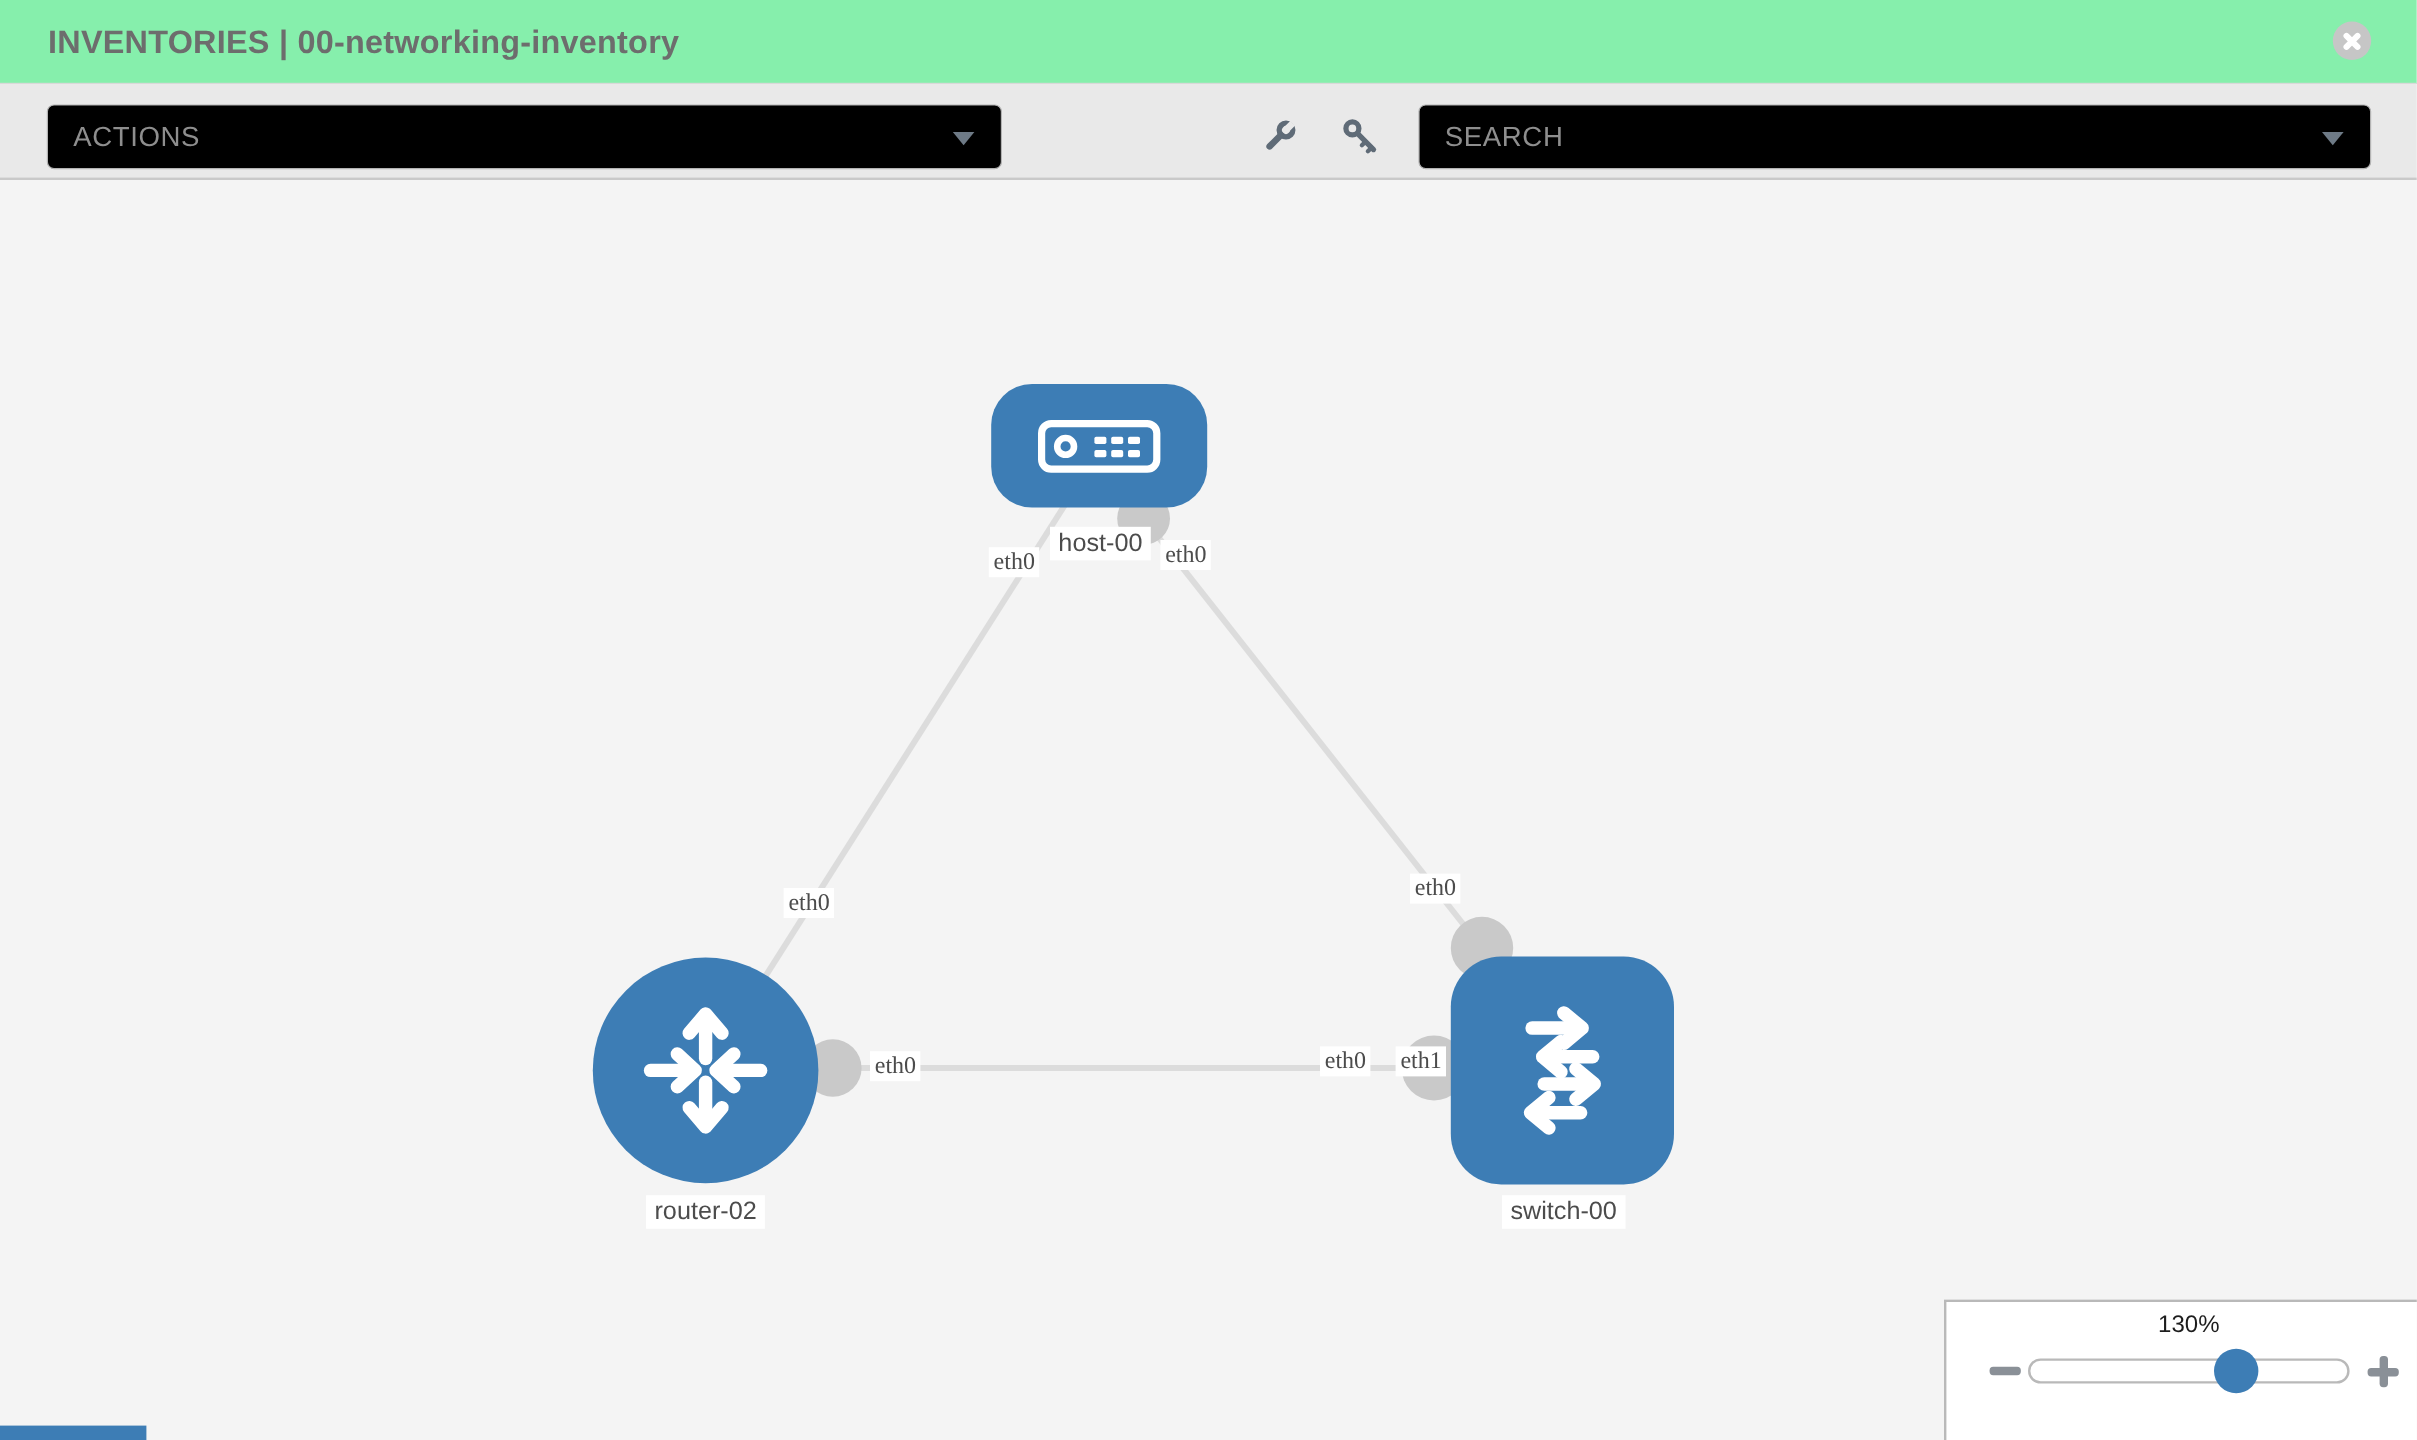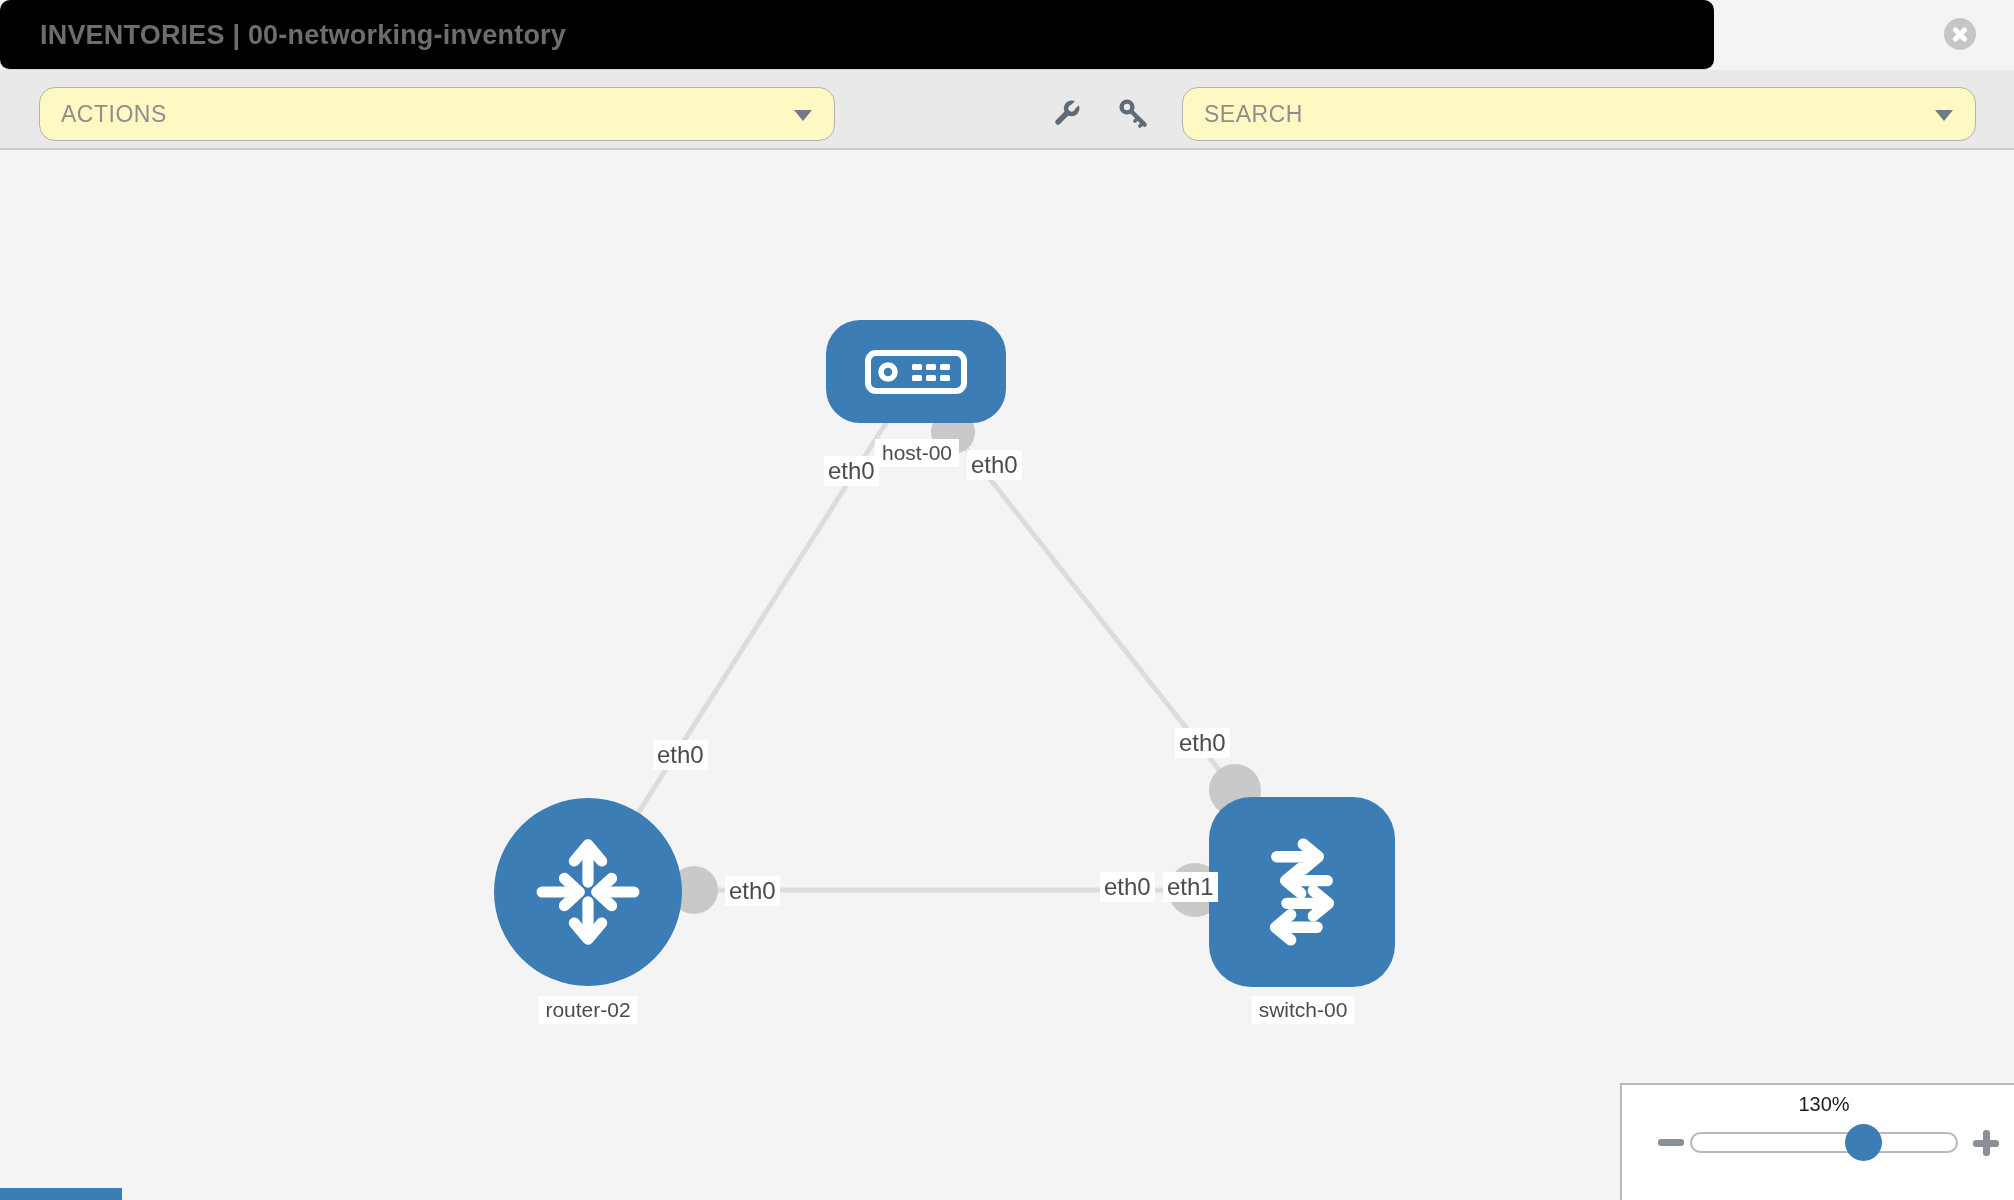"INVENTORIES | 00-networking-inventory" .header { background: #000000 -> #86efac; border-radius: 10px -> none; width: 1714px -> 2014px }
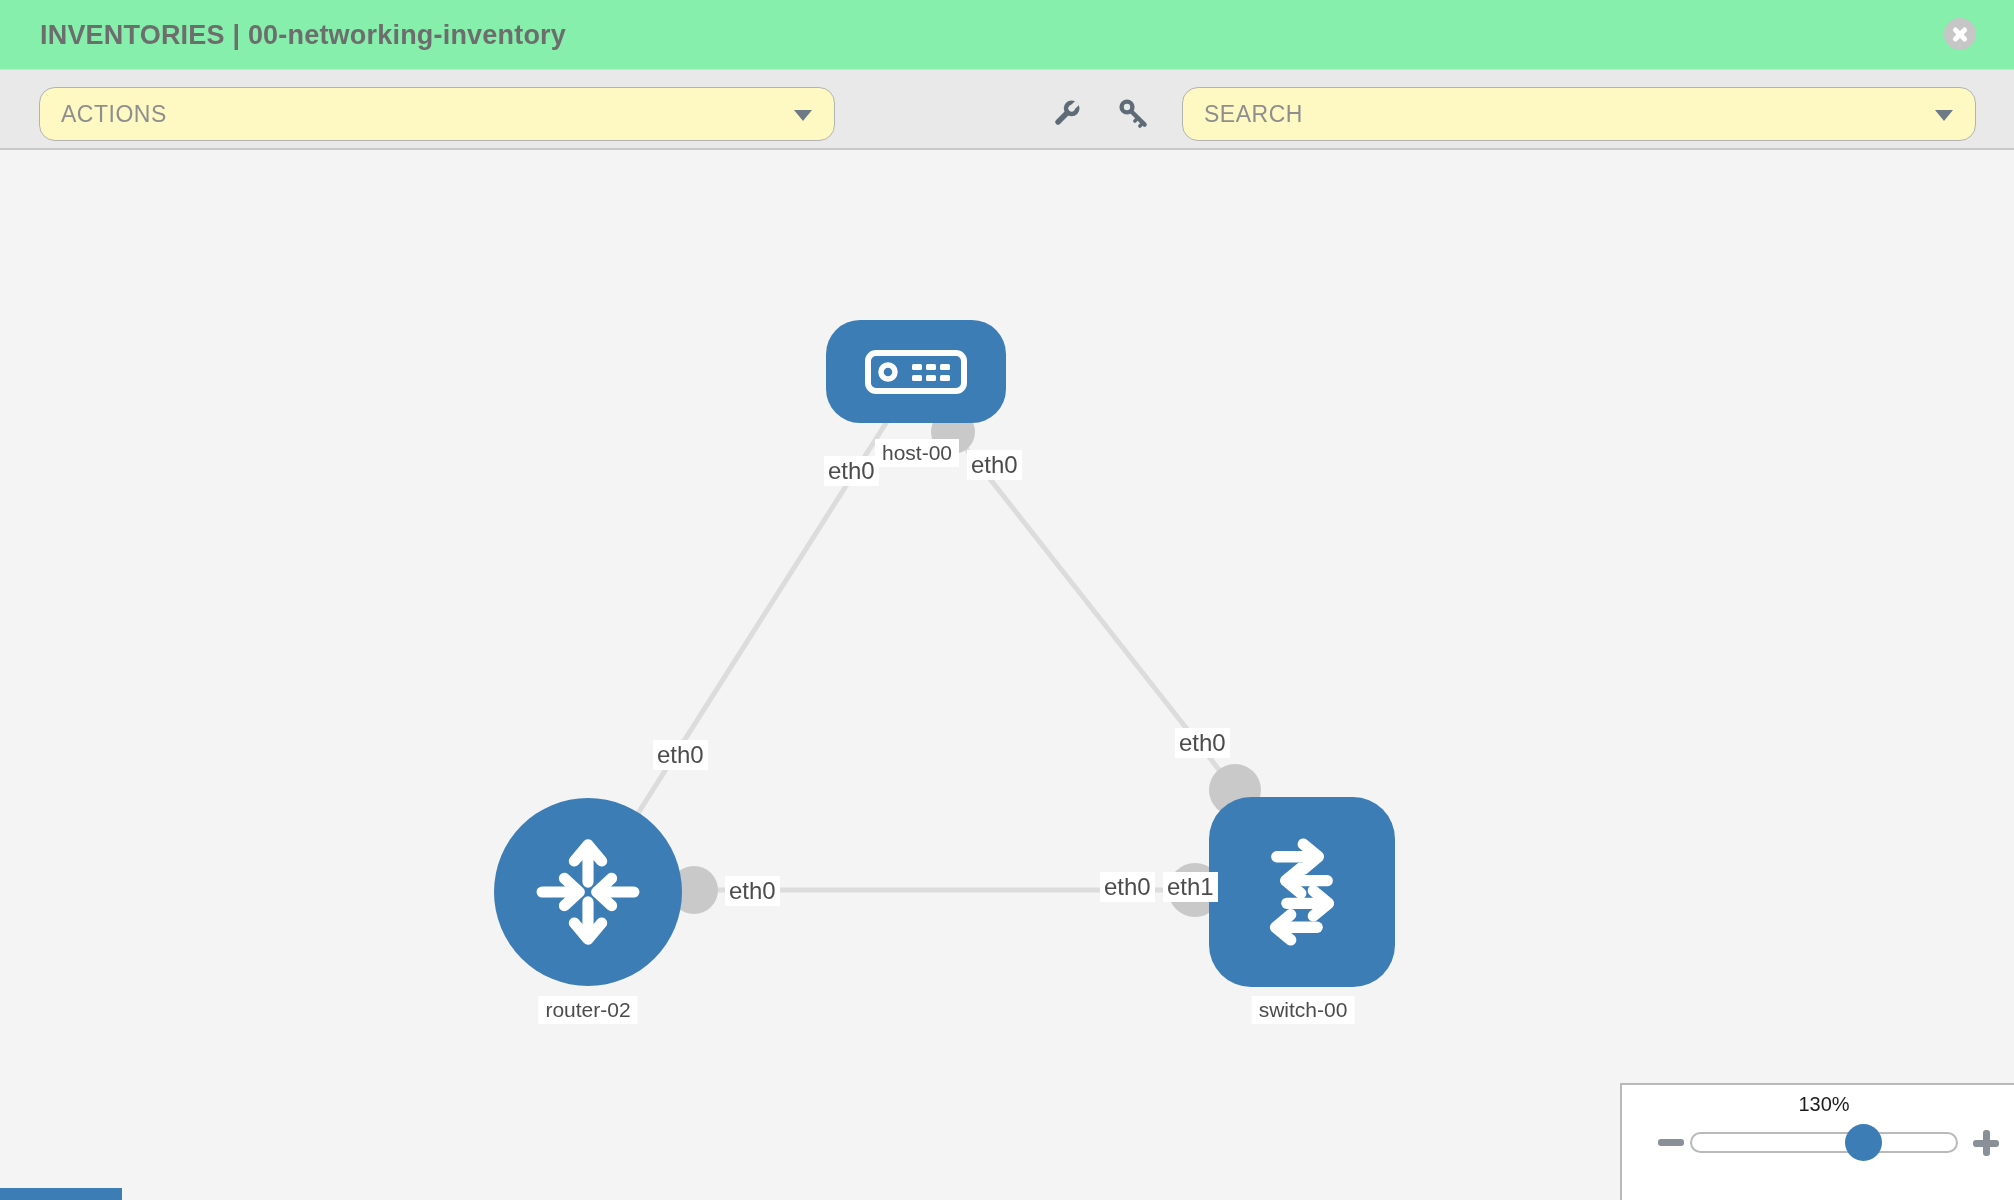"ACTIONS" .select-box { background: #fef9c3 -> #000000; border-radius: 16px -> 6px }
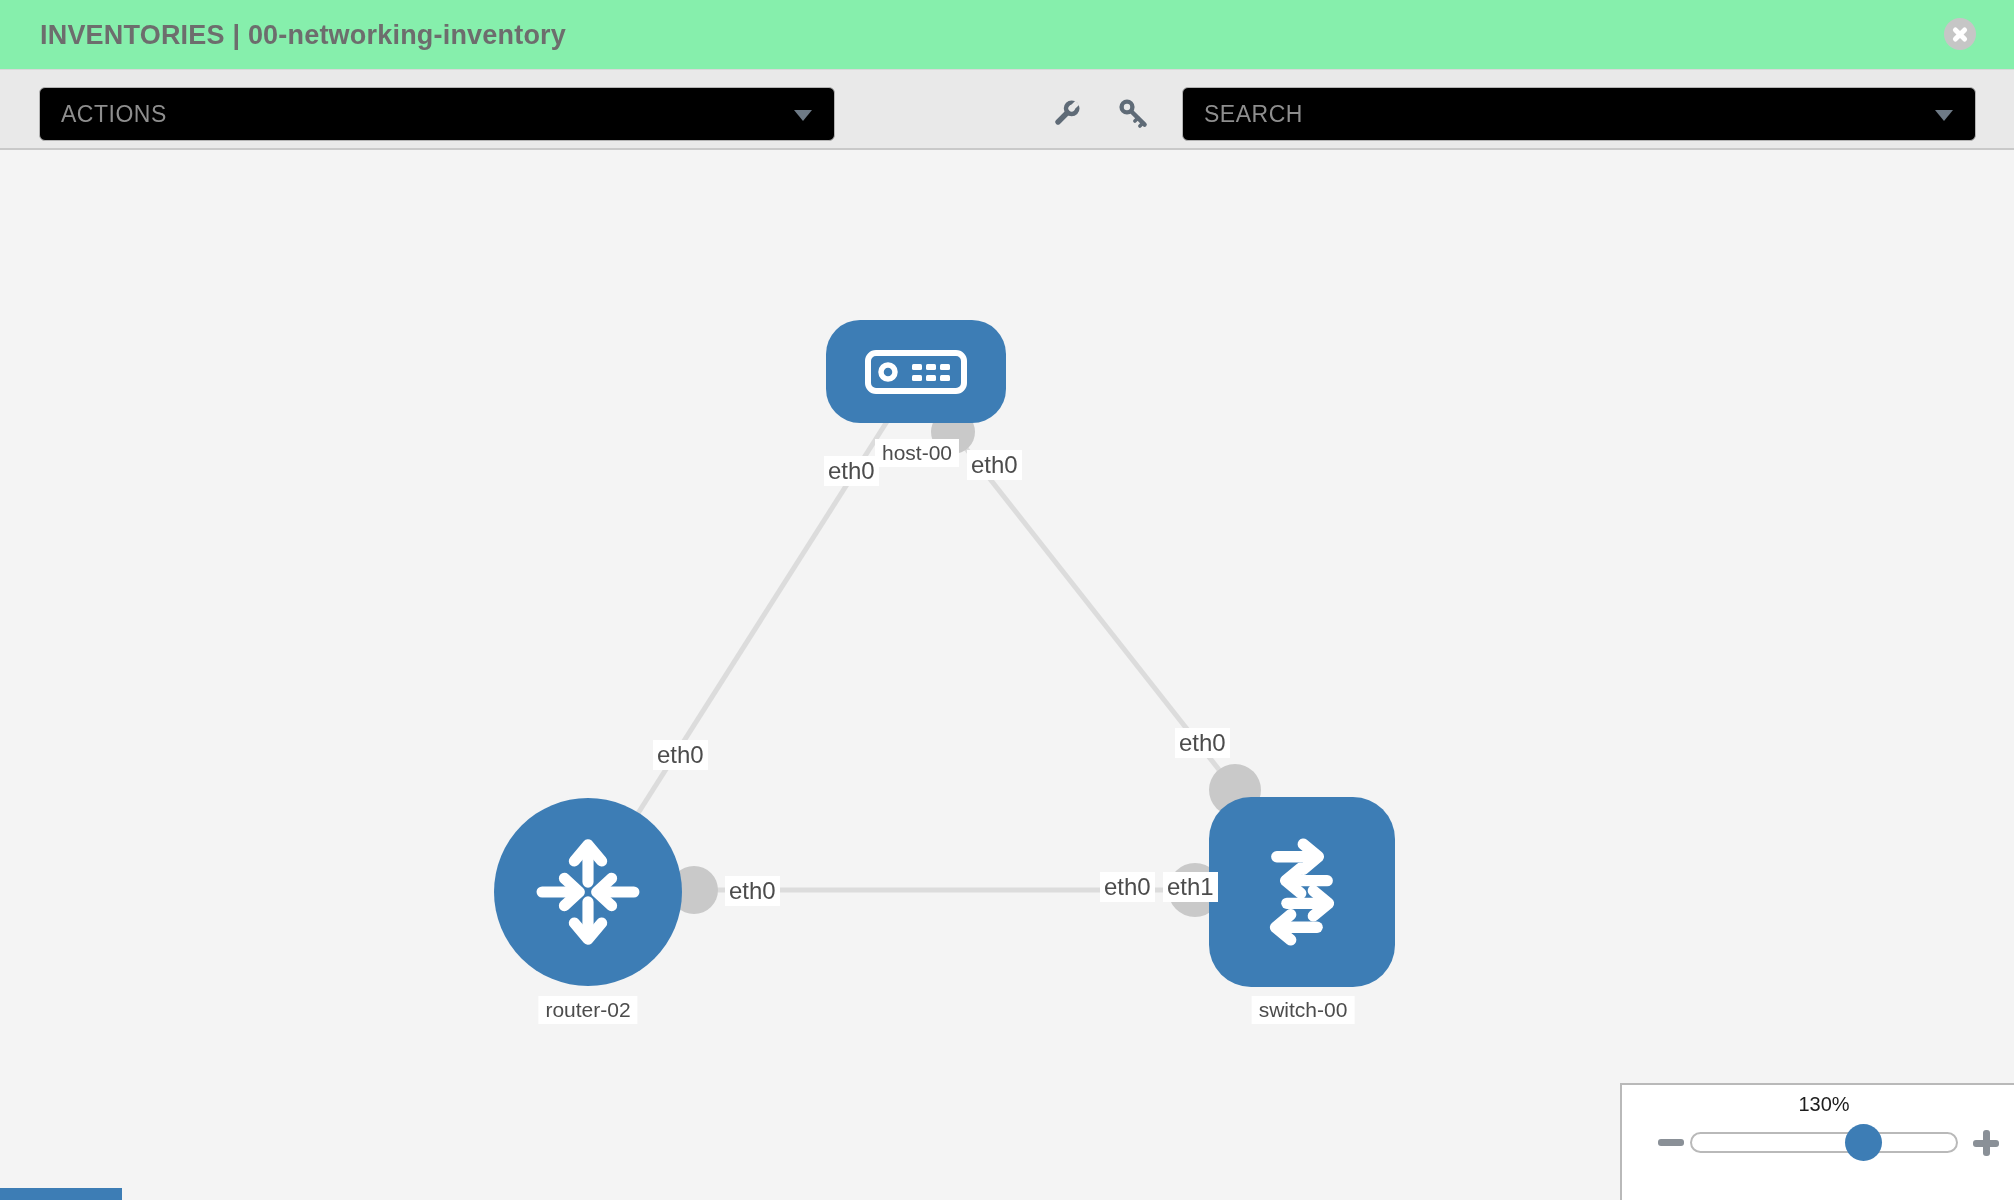"eth0" .iflabel { font-family: none -> Liberation Serif, serif; font-size: 24px -> 20px }
